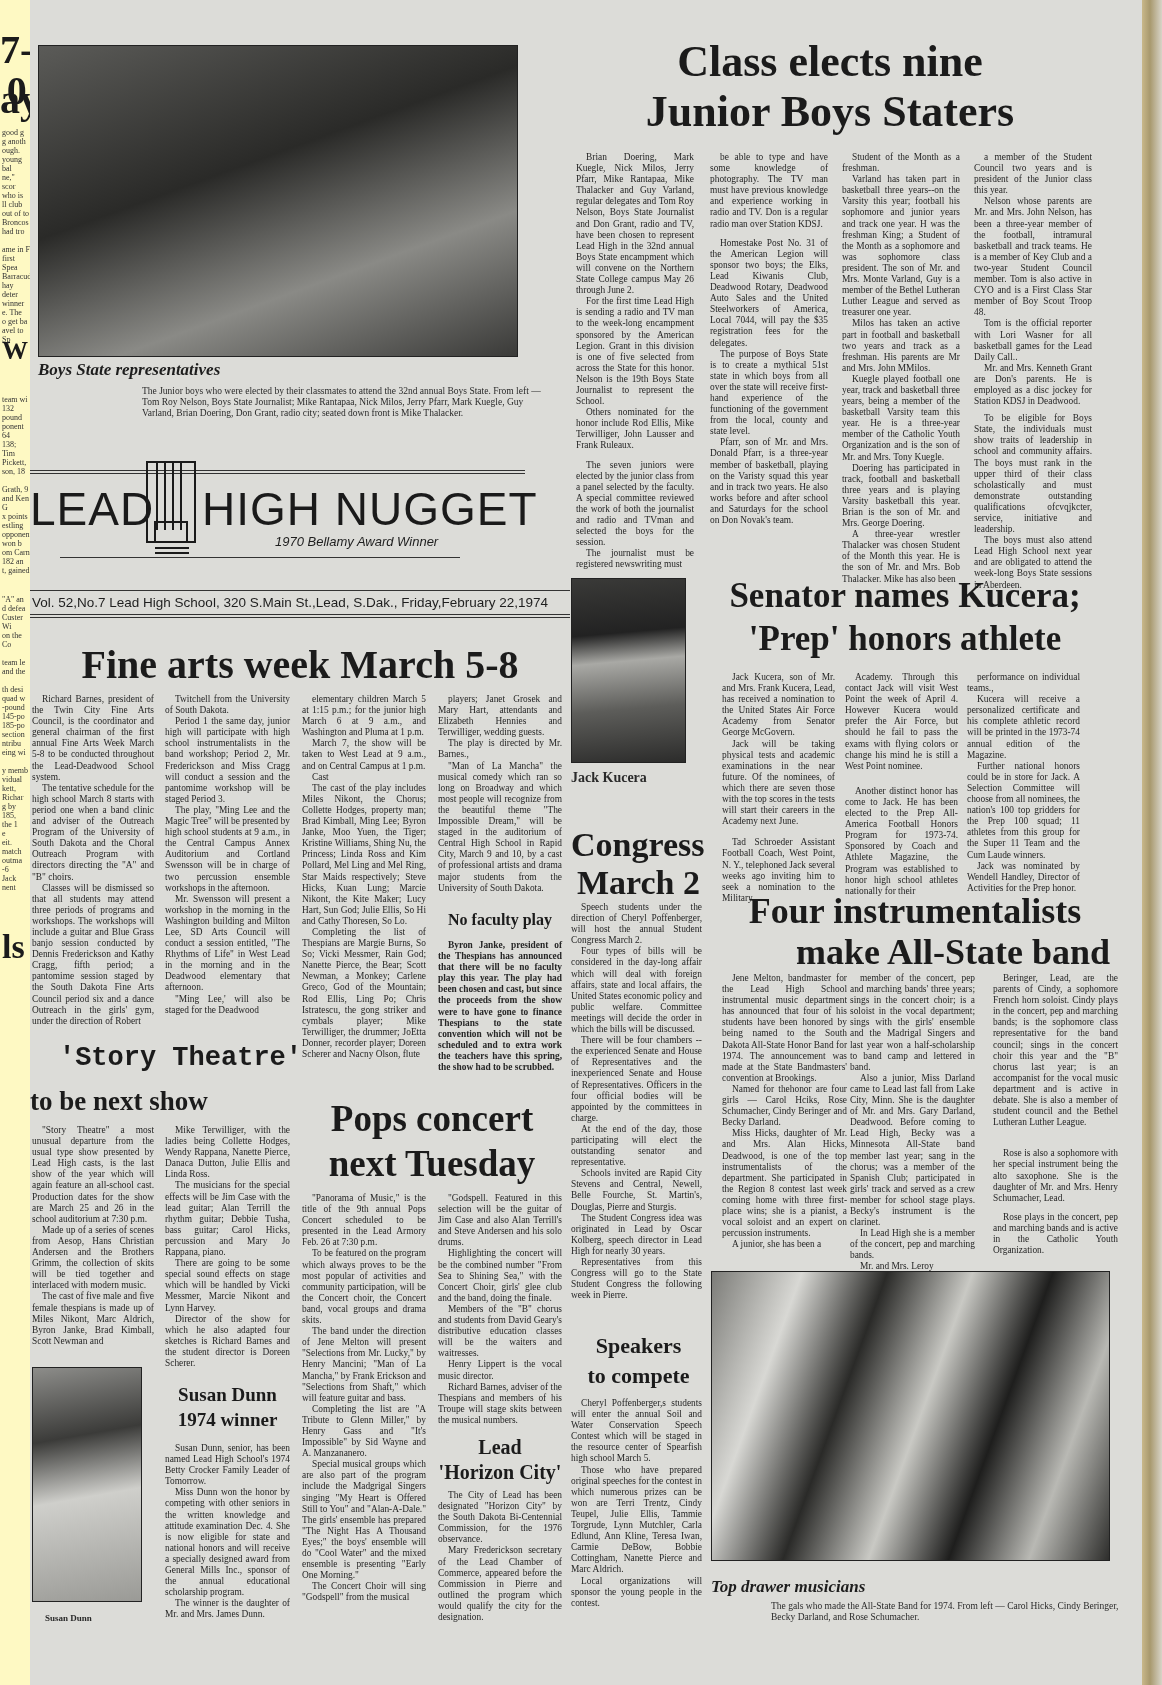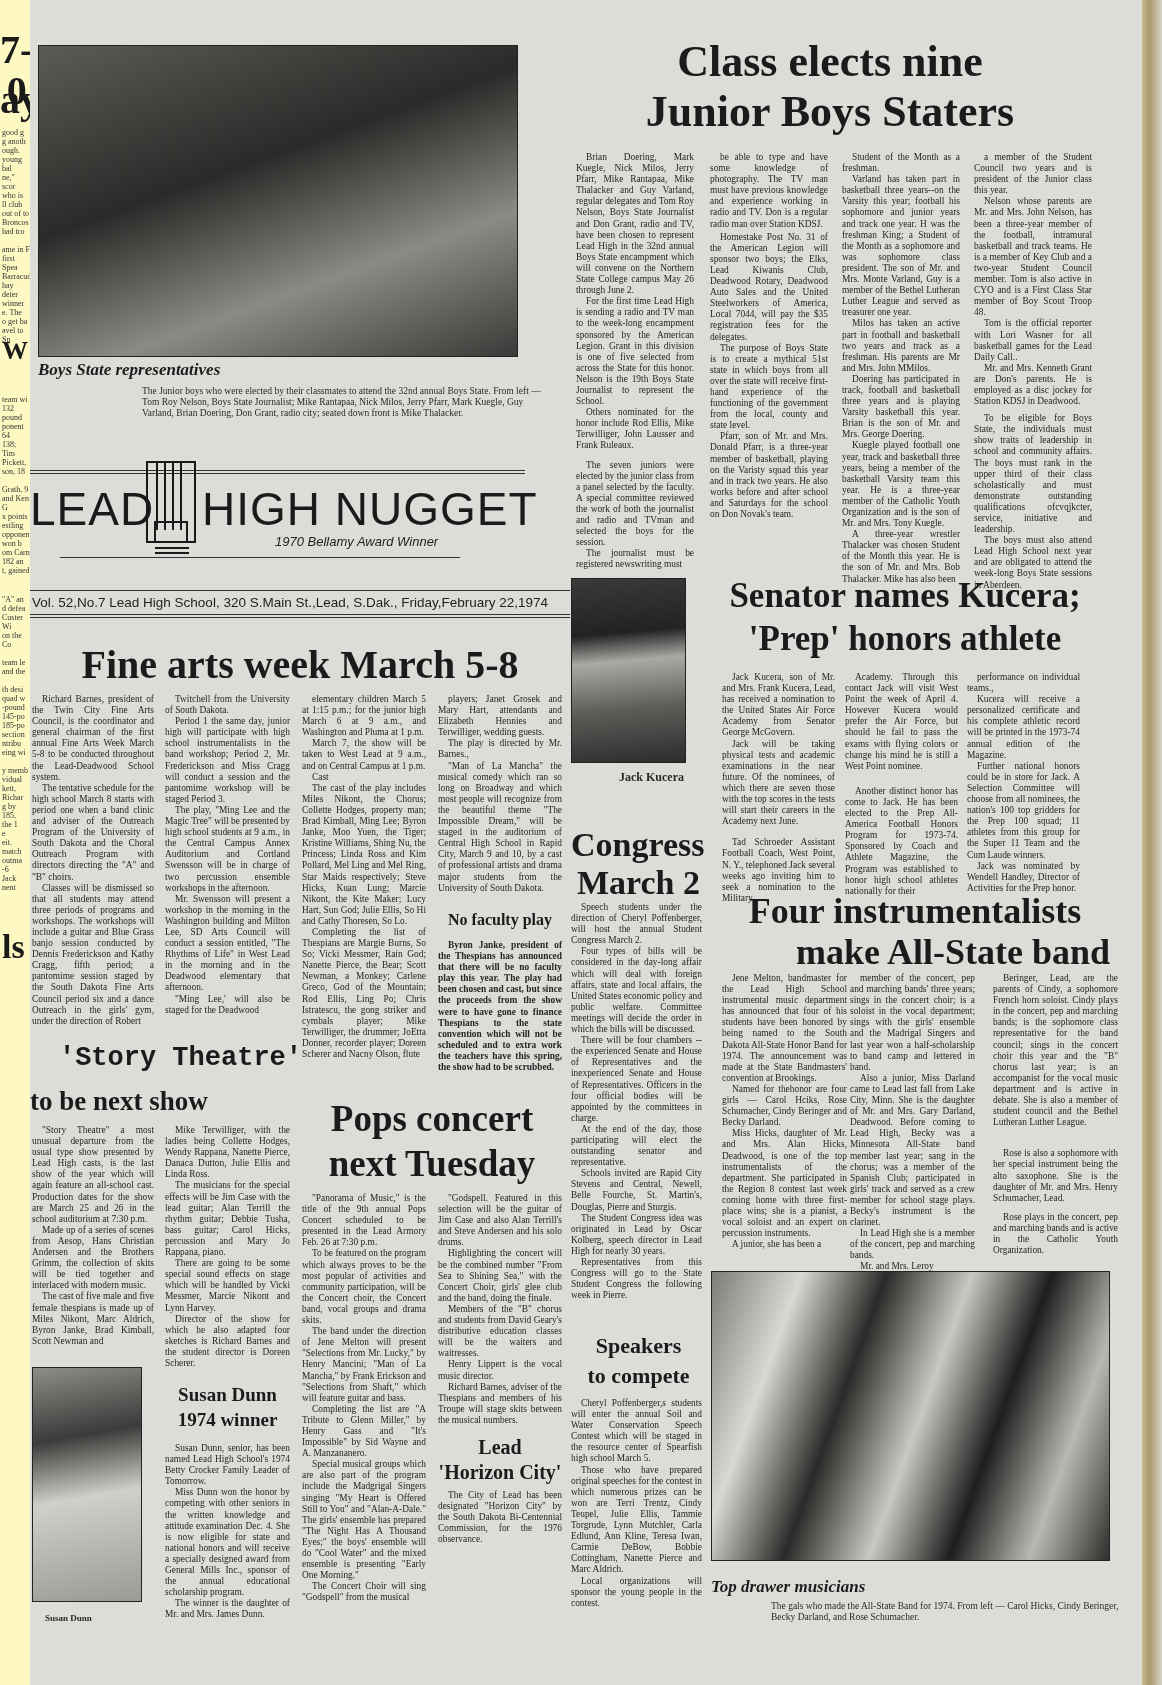"Homestake Post No. 31 of" p { margin-top: 2px -> 8px }
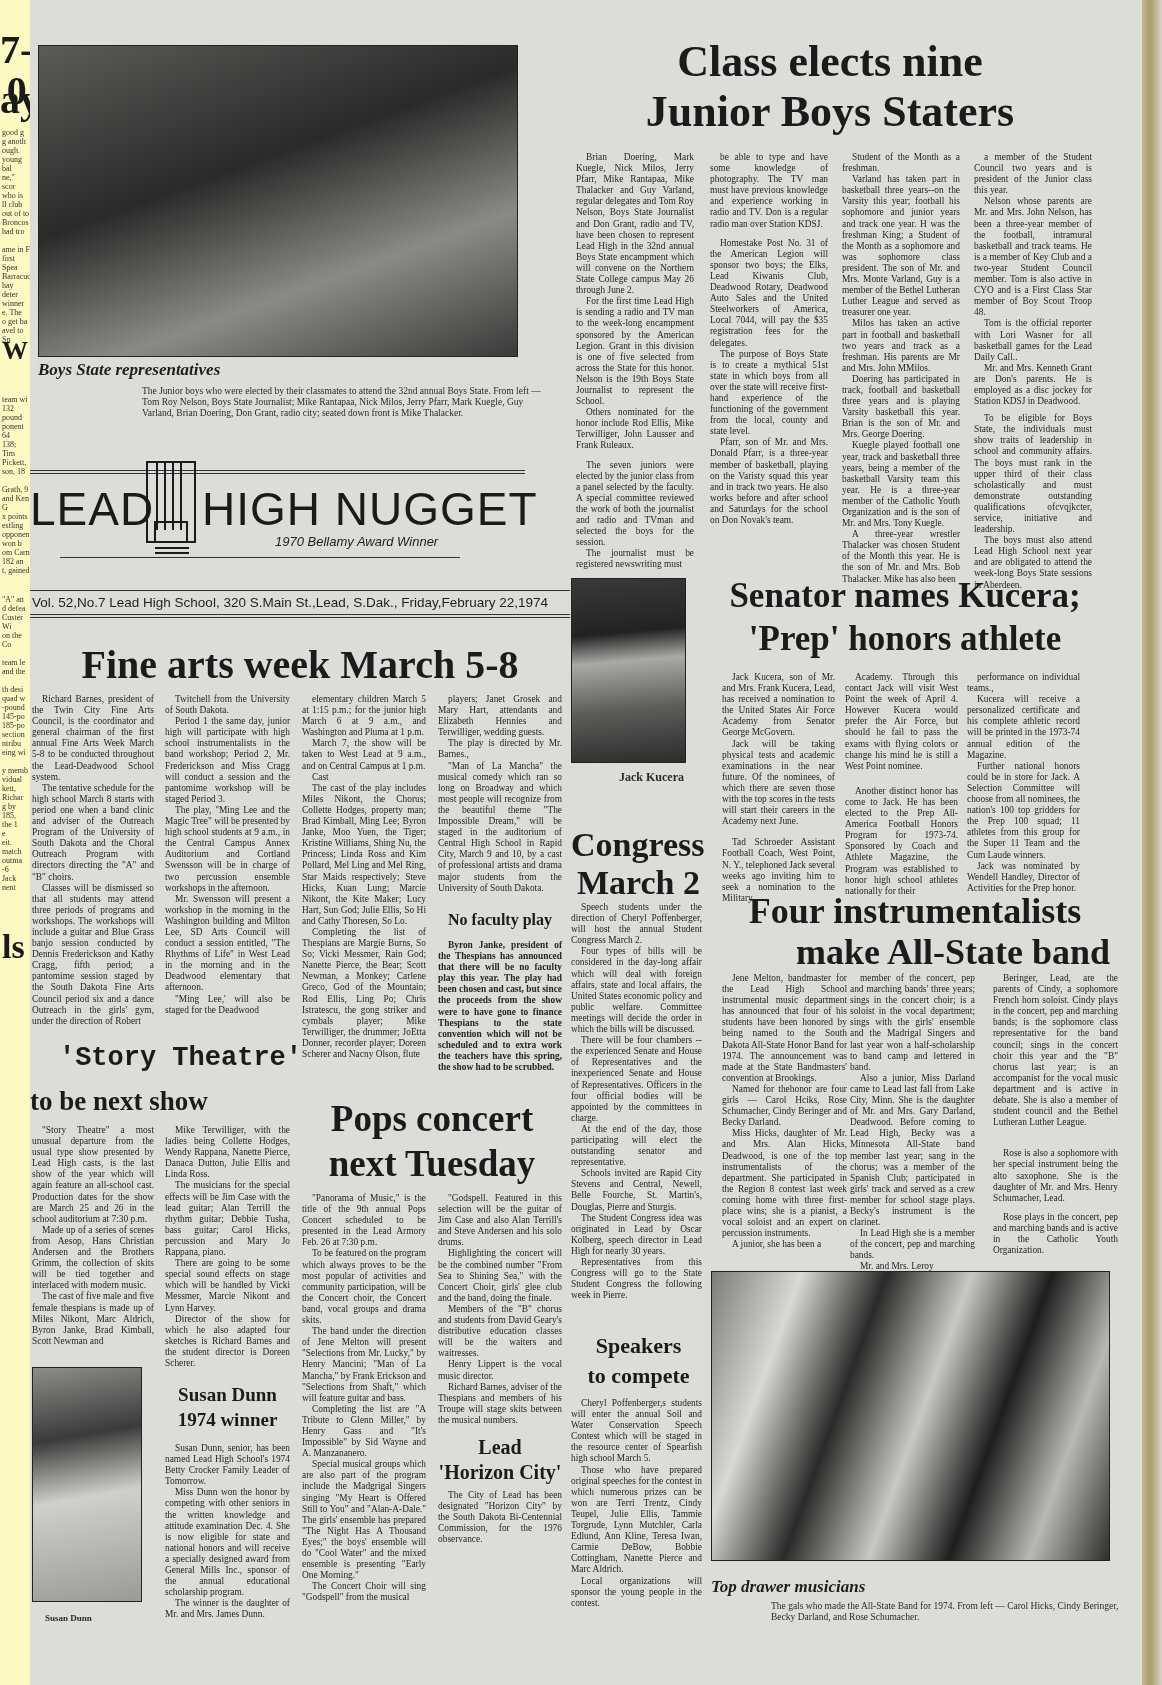"Doering has participated in track," p { order: before "Kuegle played football one year," -> after "Kuegle played football one year," }
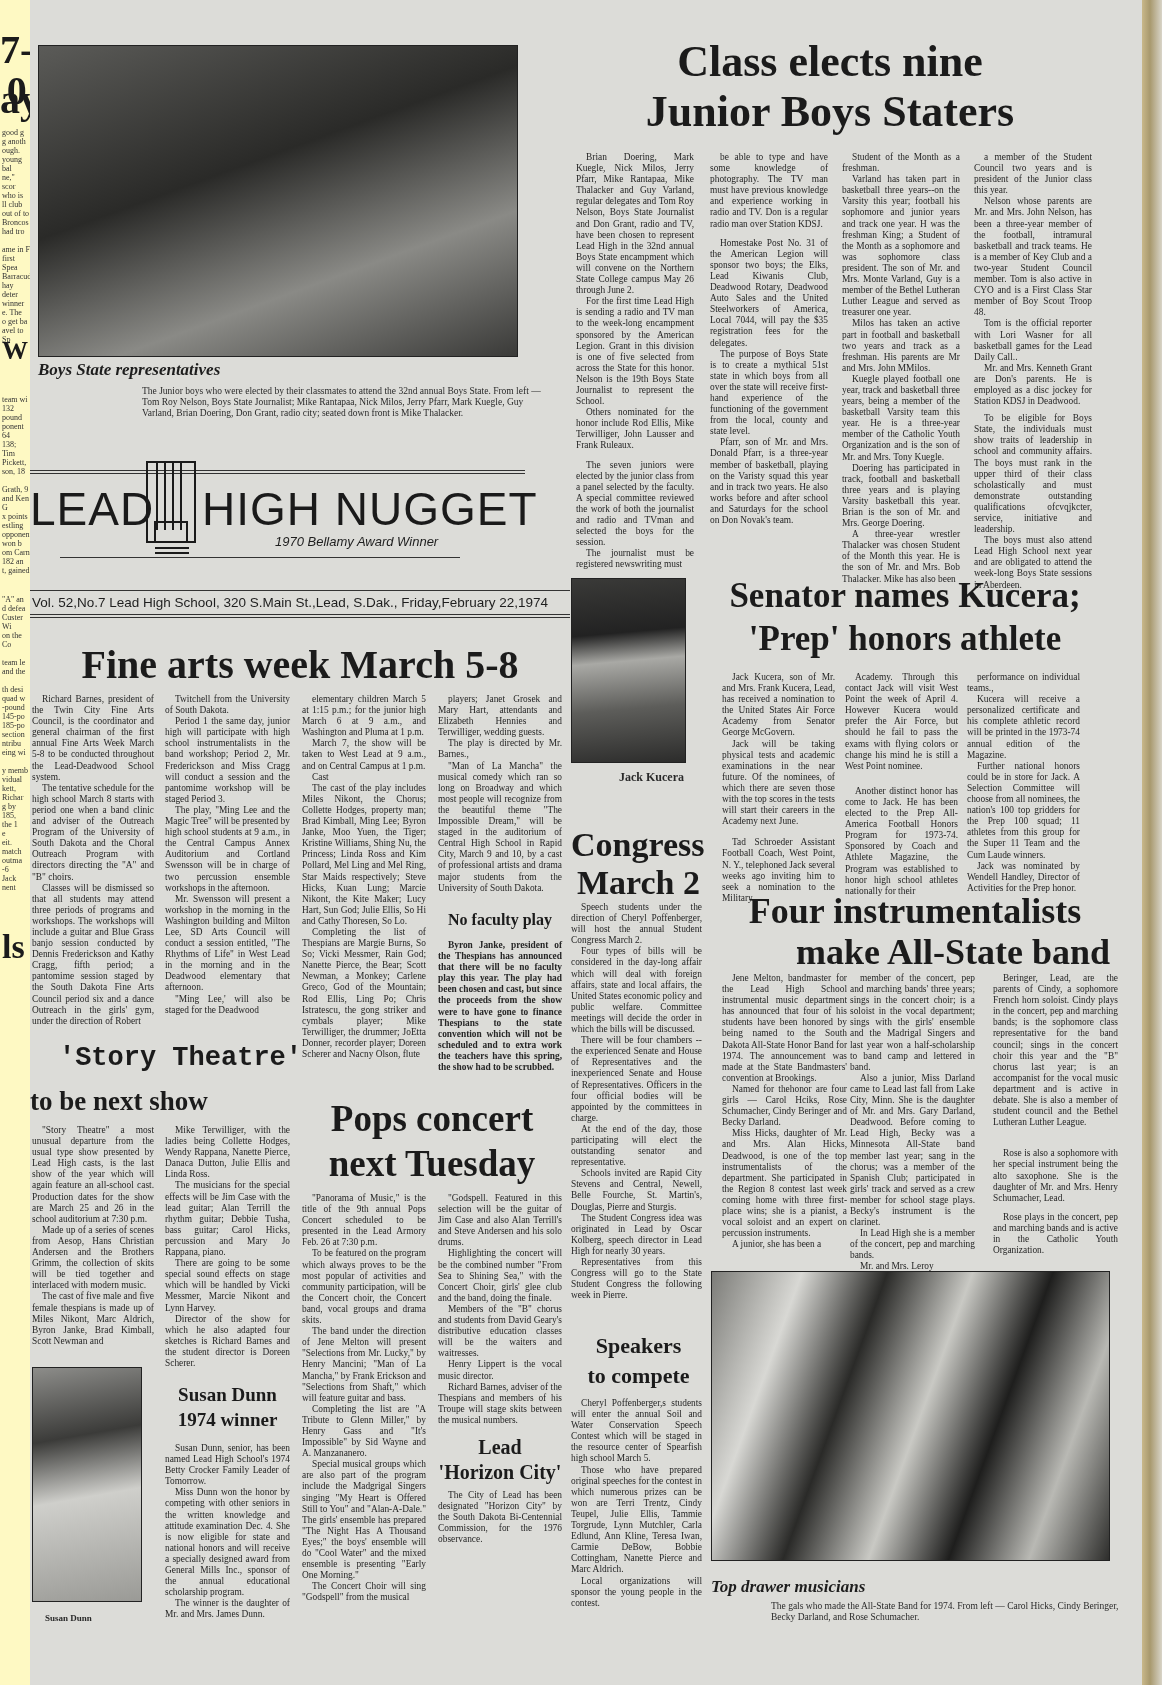"Jack Kucera" div.abs { font-size: 12px -> 14px; text-align: right -> left }
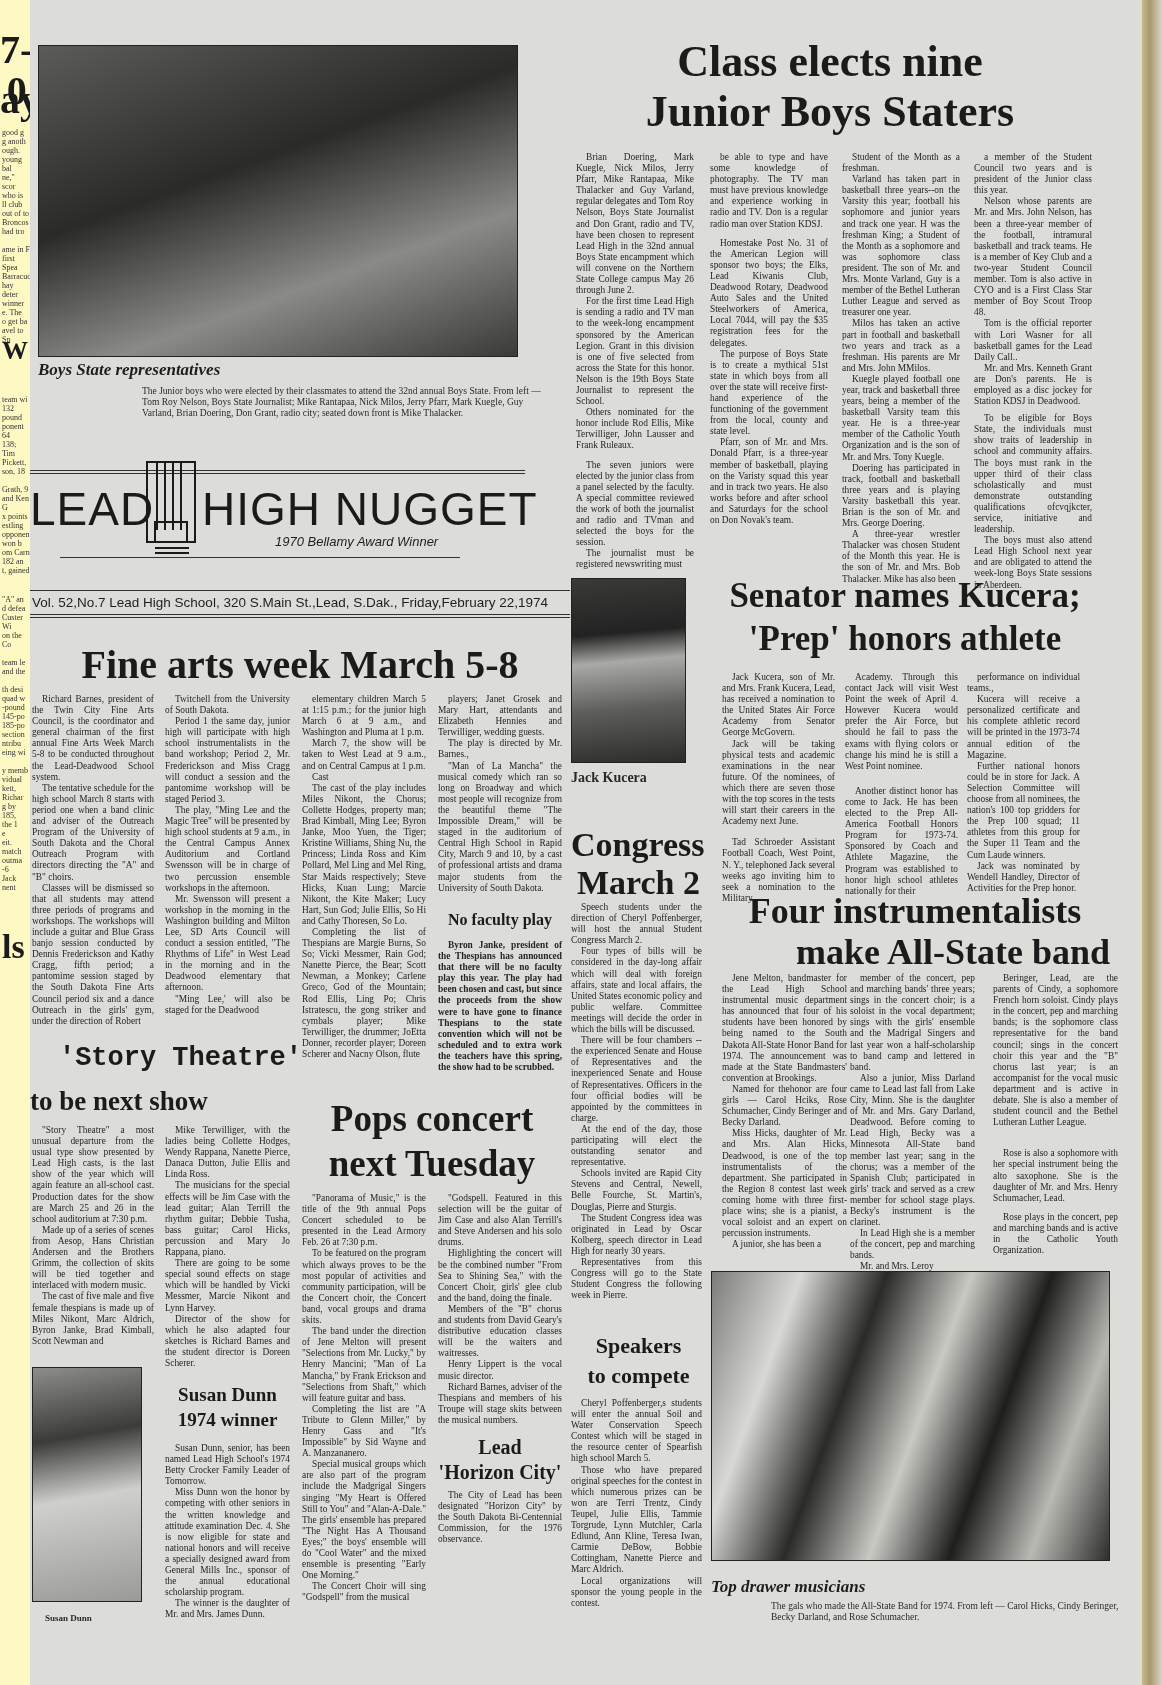"Mary Frederickson secretary of the" p { html: none -> <p>Mary Frederickson secretary of the Lead Chamber of Commerce, appeared before the Commission in Pierre and outlined the program which would qualify the city for the designation.</p> }
